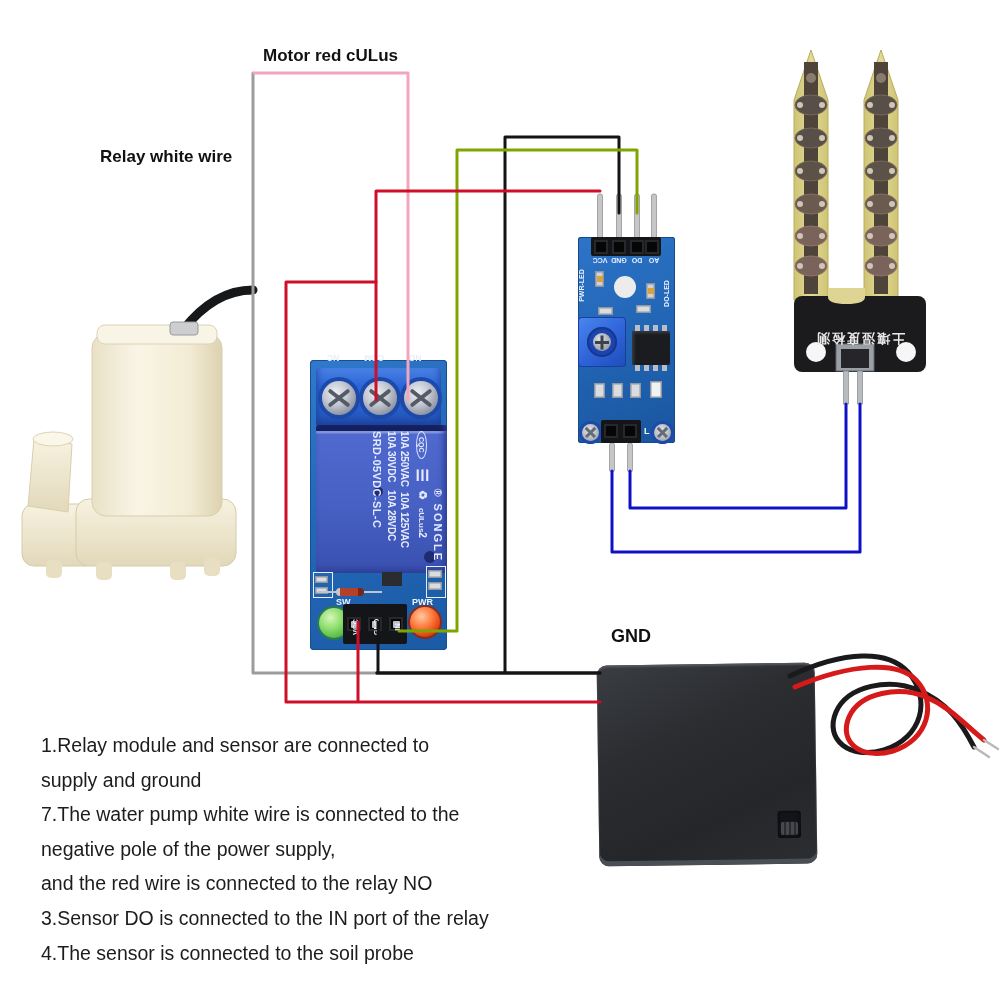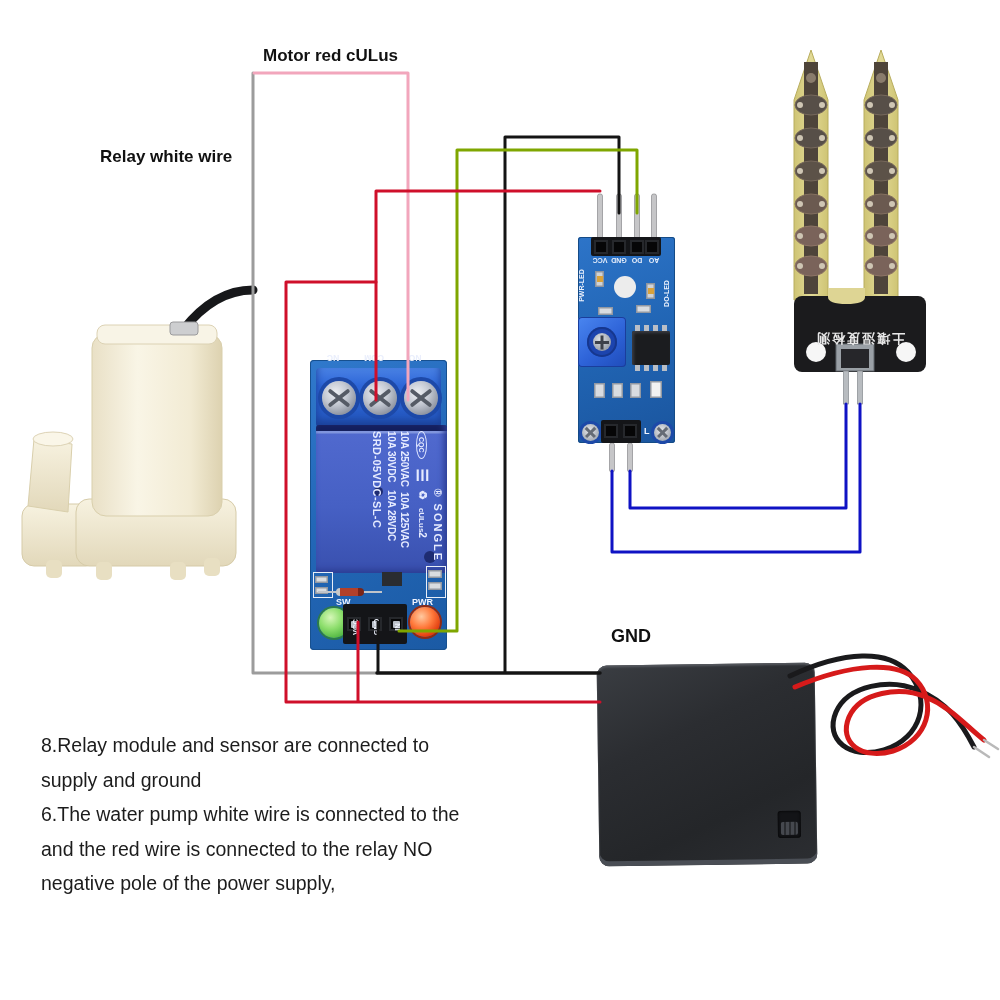"8.Relay module and sensor are" div.ins-line { text: 8.Relay -> 1.Relay }
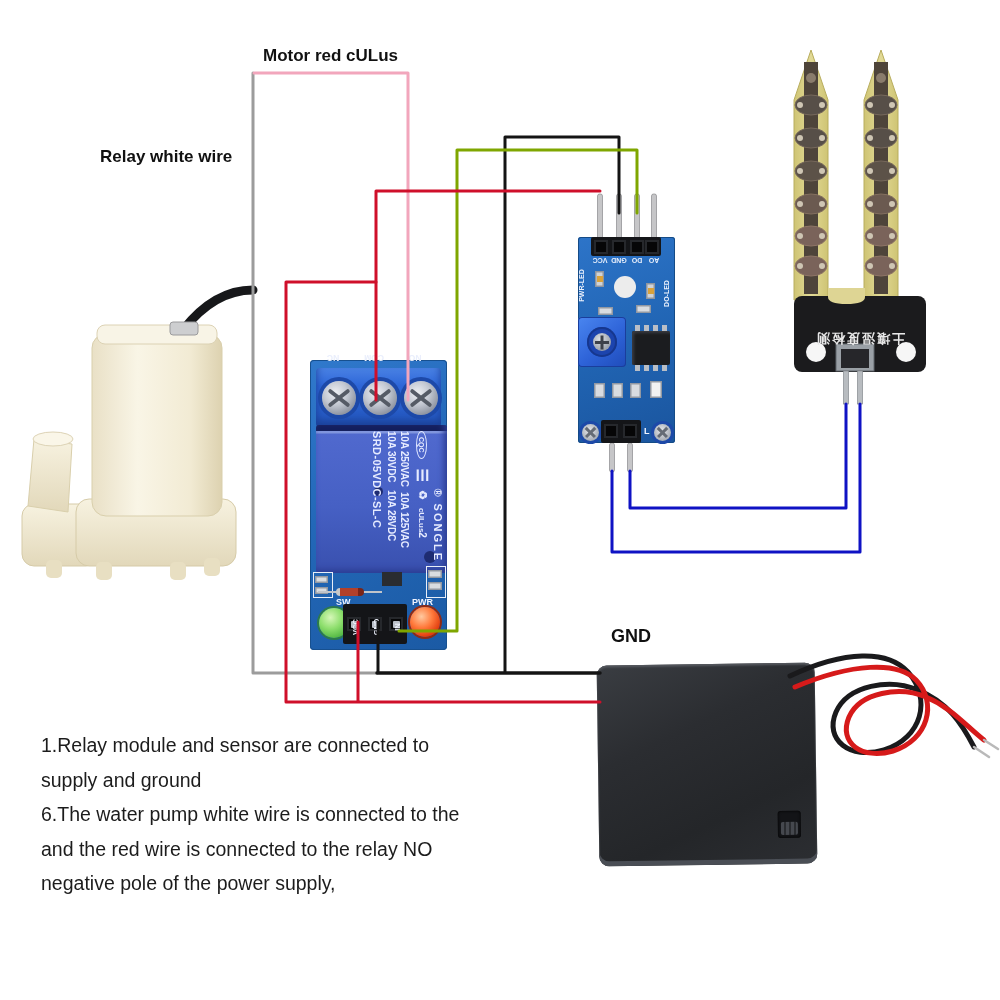"6.The water pump white wire" div.ins-line { text: 6.The -> 7.The }
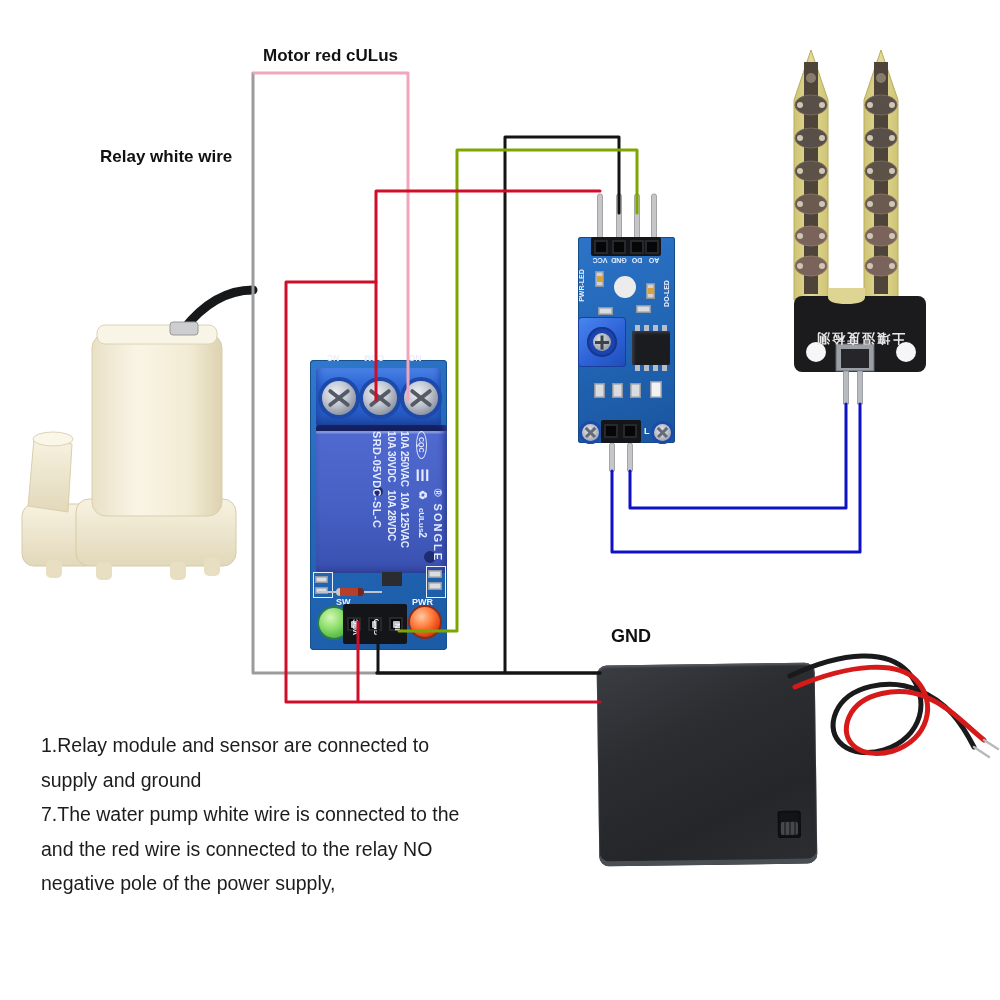"and the red wire is" div.ins-line { order: before "negative pole of the power" -> after "negative pole of the power" }
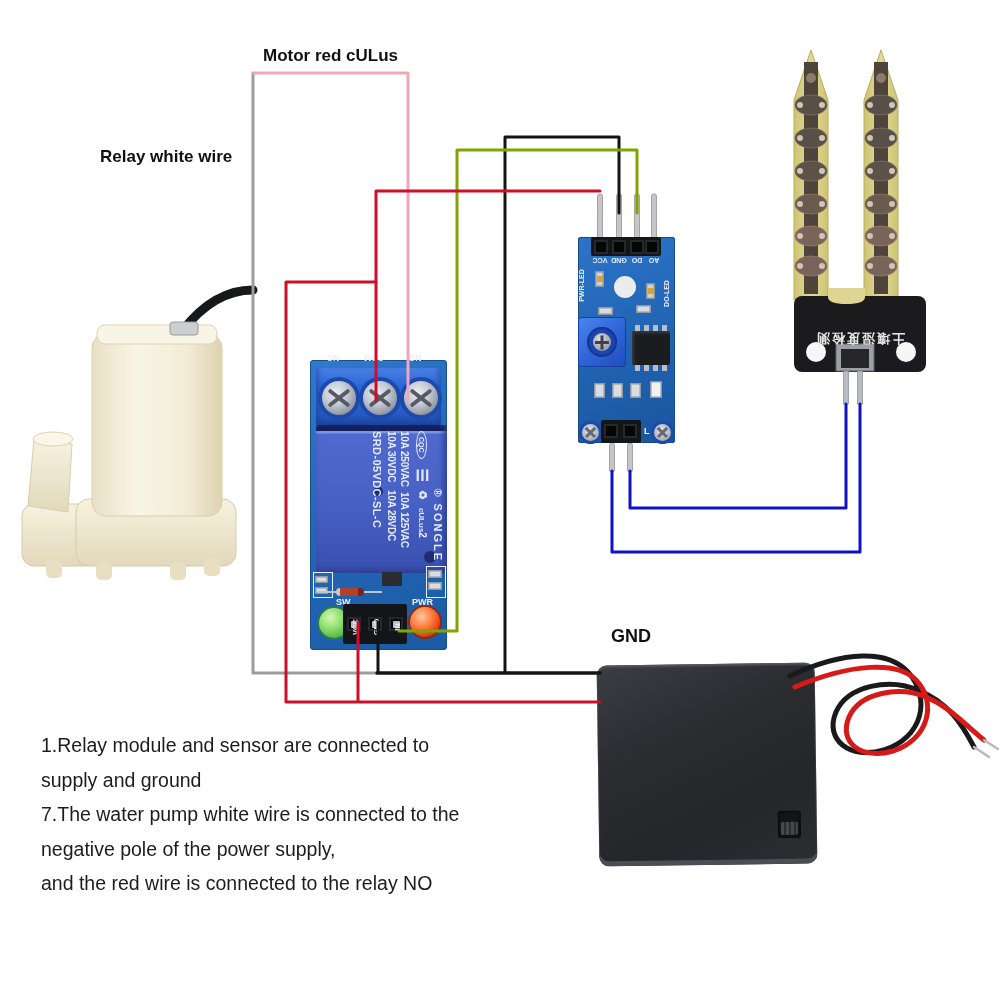"3.Sensor DO is connected to" div.ins-line { html: none -> <div>3.Sensor DO is connected to the IN port of the relay</div> }
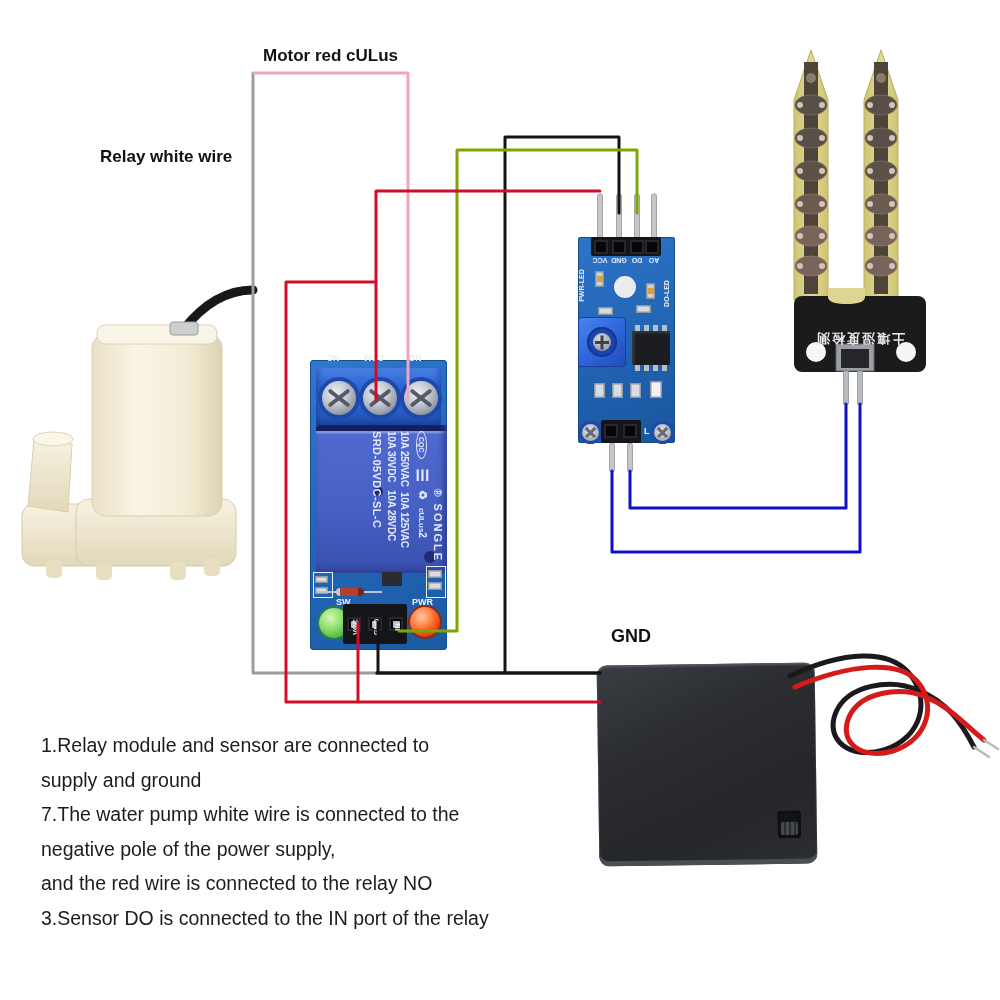"4.The sensor is connected to" div.ins-line { html: none -> <div>4.The sensor is connected to the soil probe</div> }
